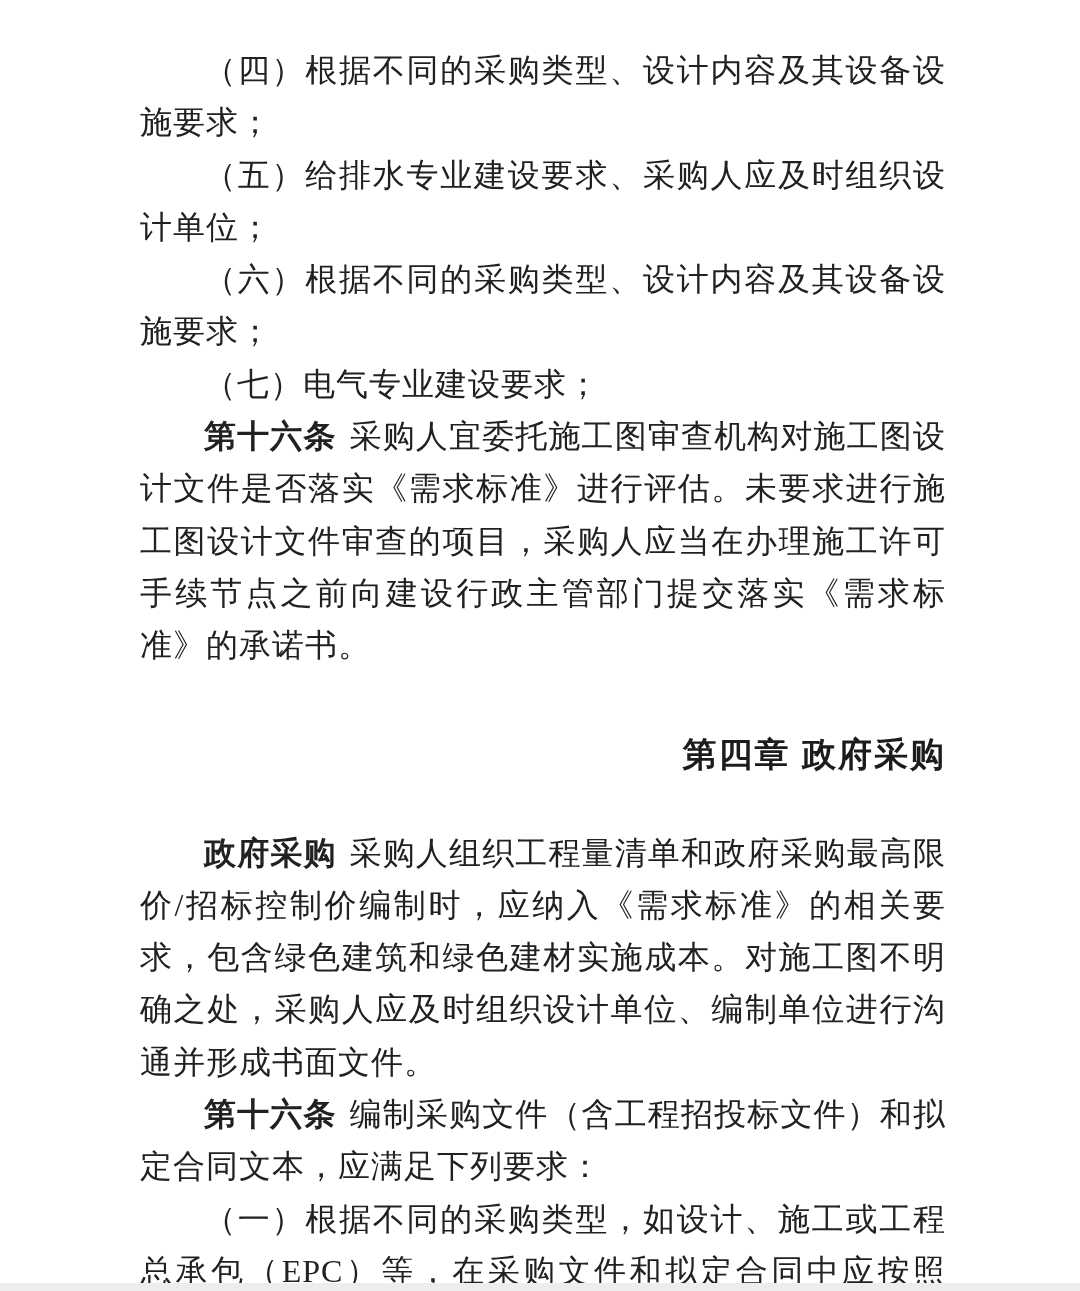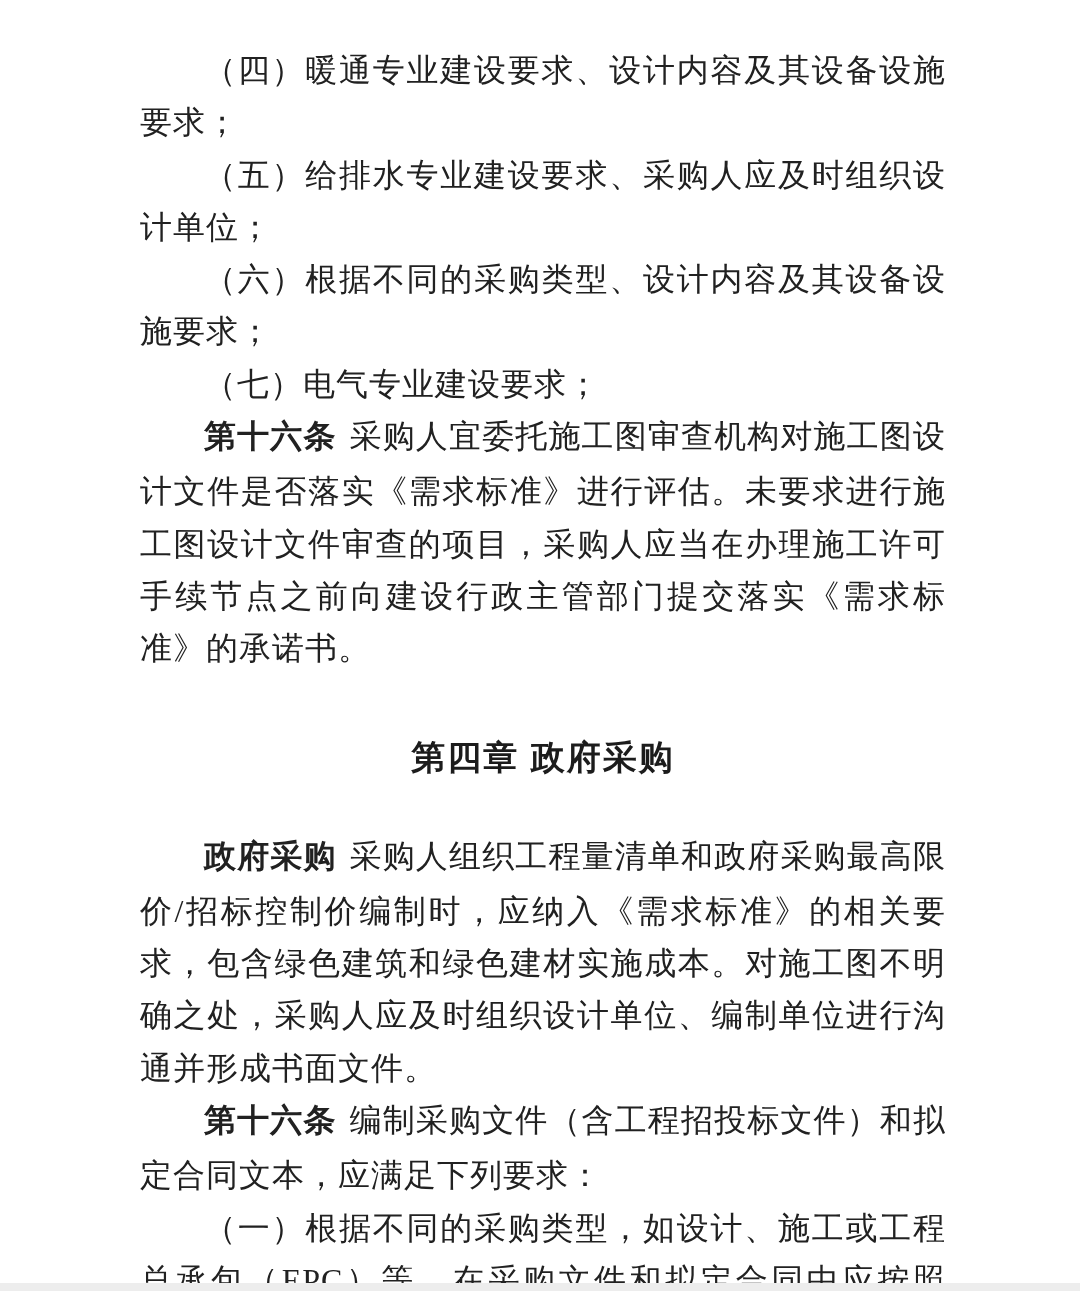"（四）暖通专业建设要求、设计内容及其设备设施要求；" p.body-par { text: 暖通专业建设要求 -> 根据不同的采购类型 }
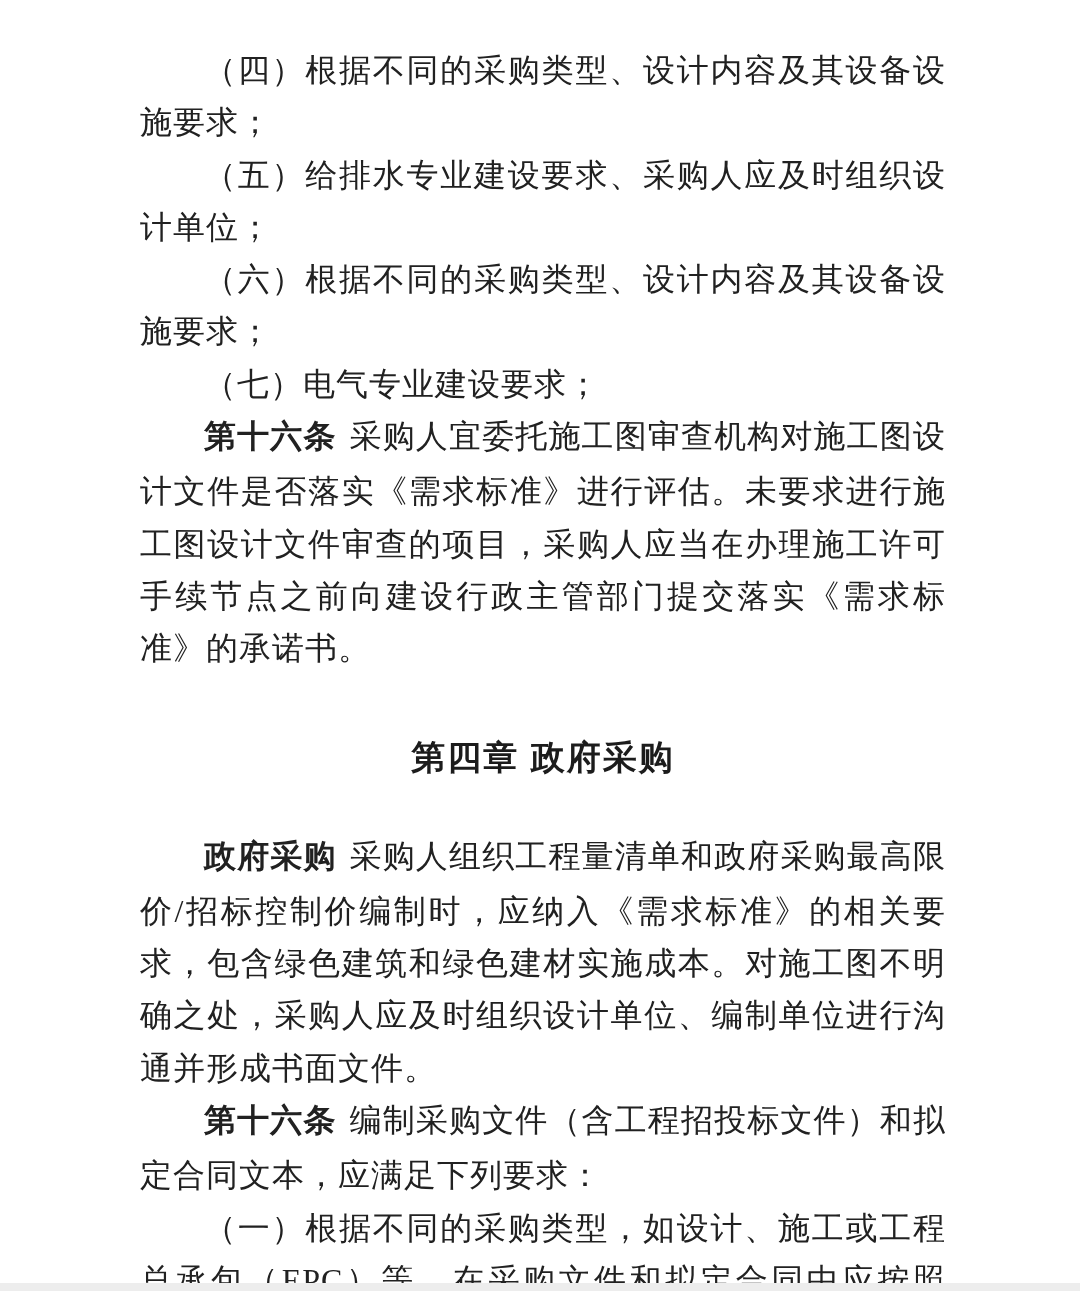"第十六条" .article-label { font-family: Liberation Mono, monospace -> Liberation Sans, sans-serif }
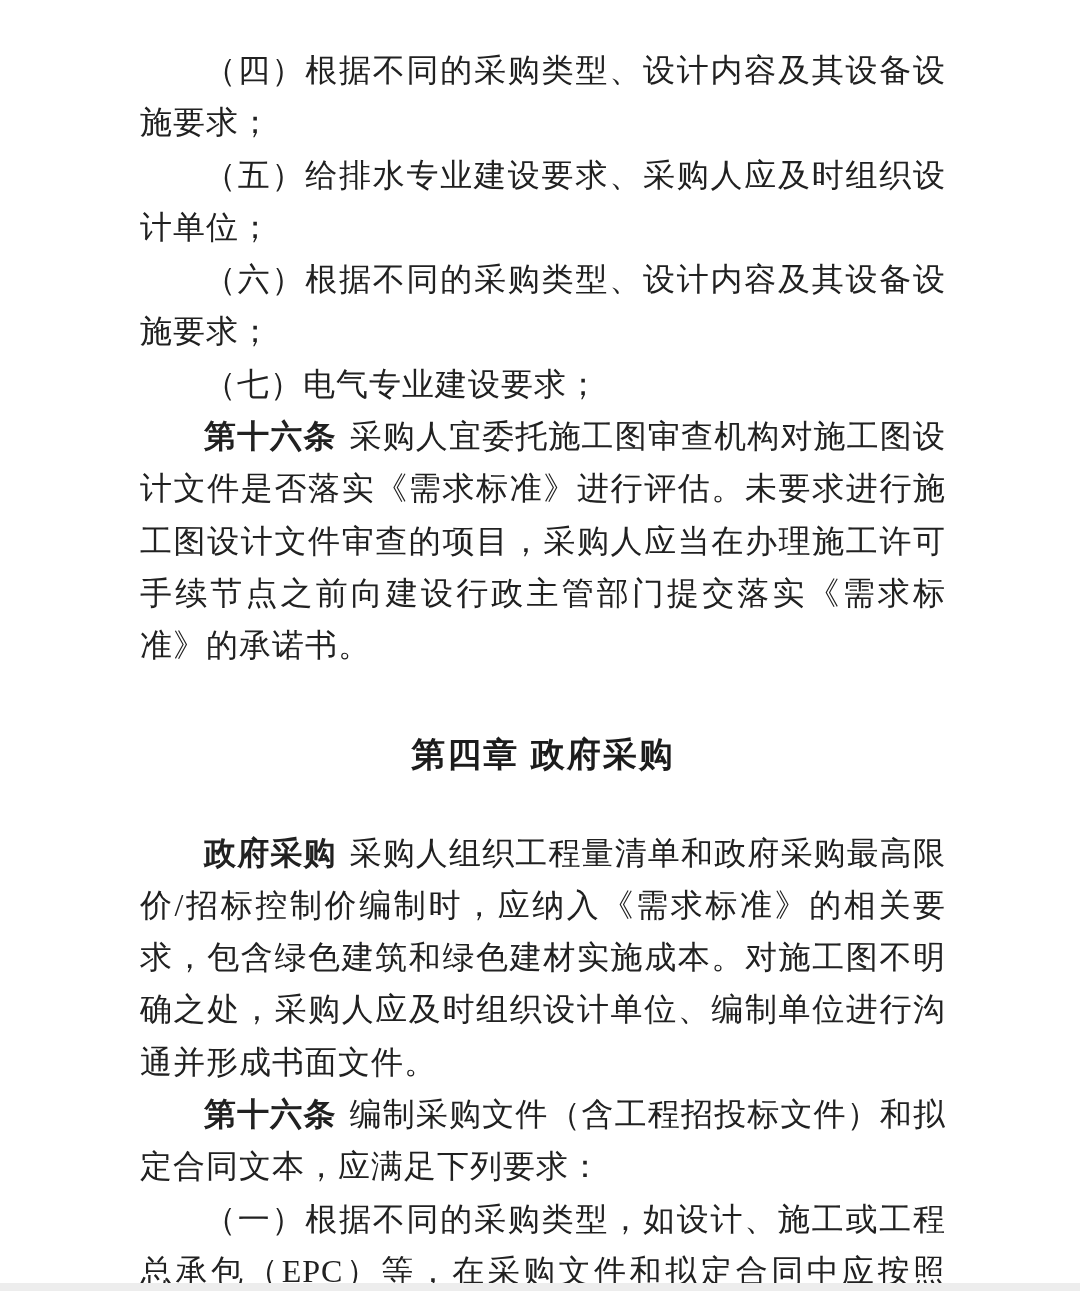"第四章 政府采购" .chapter-heading { text-align: center -> right }
